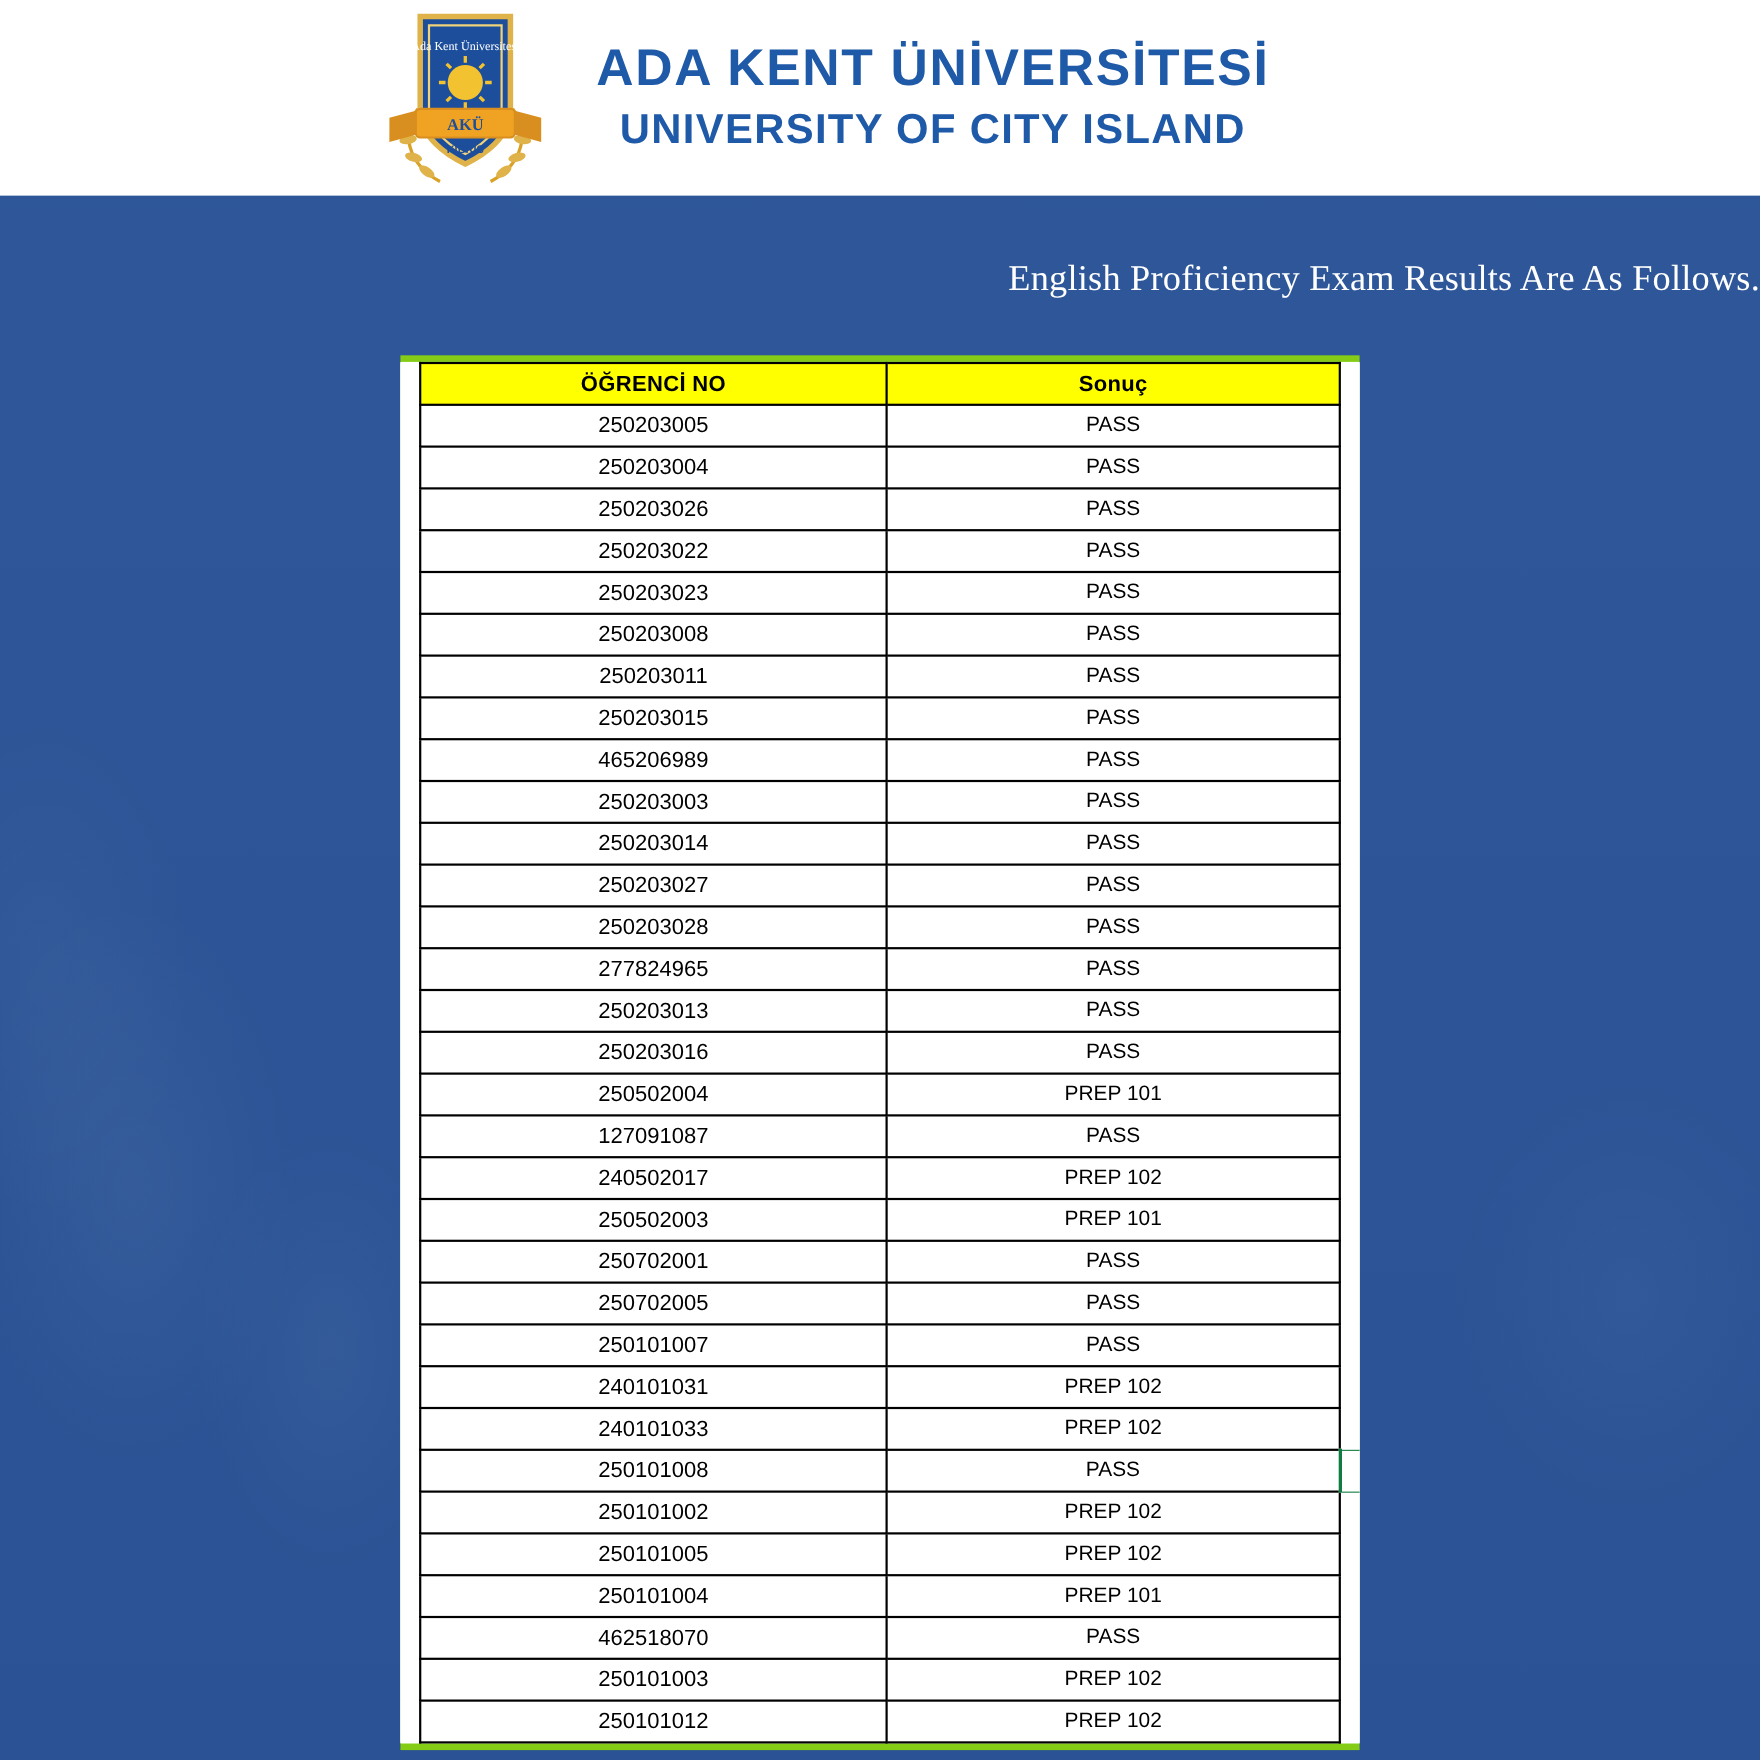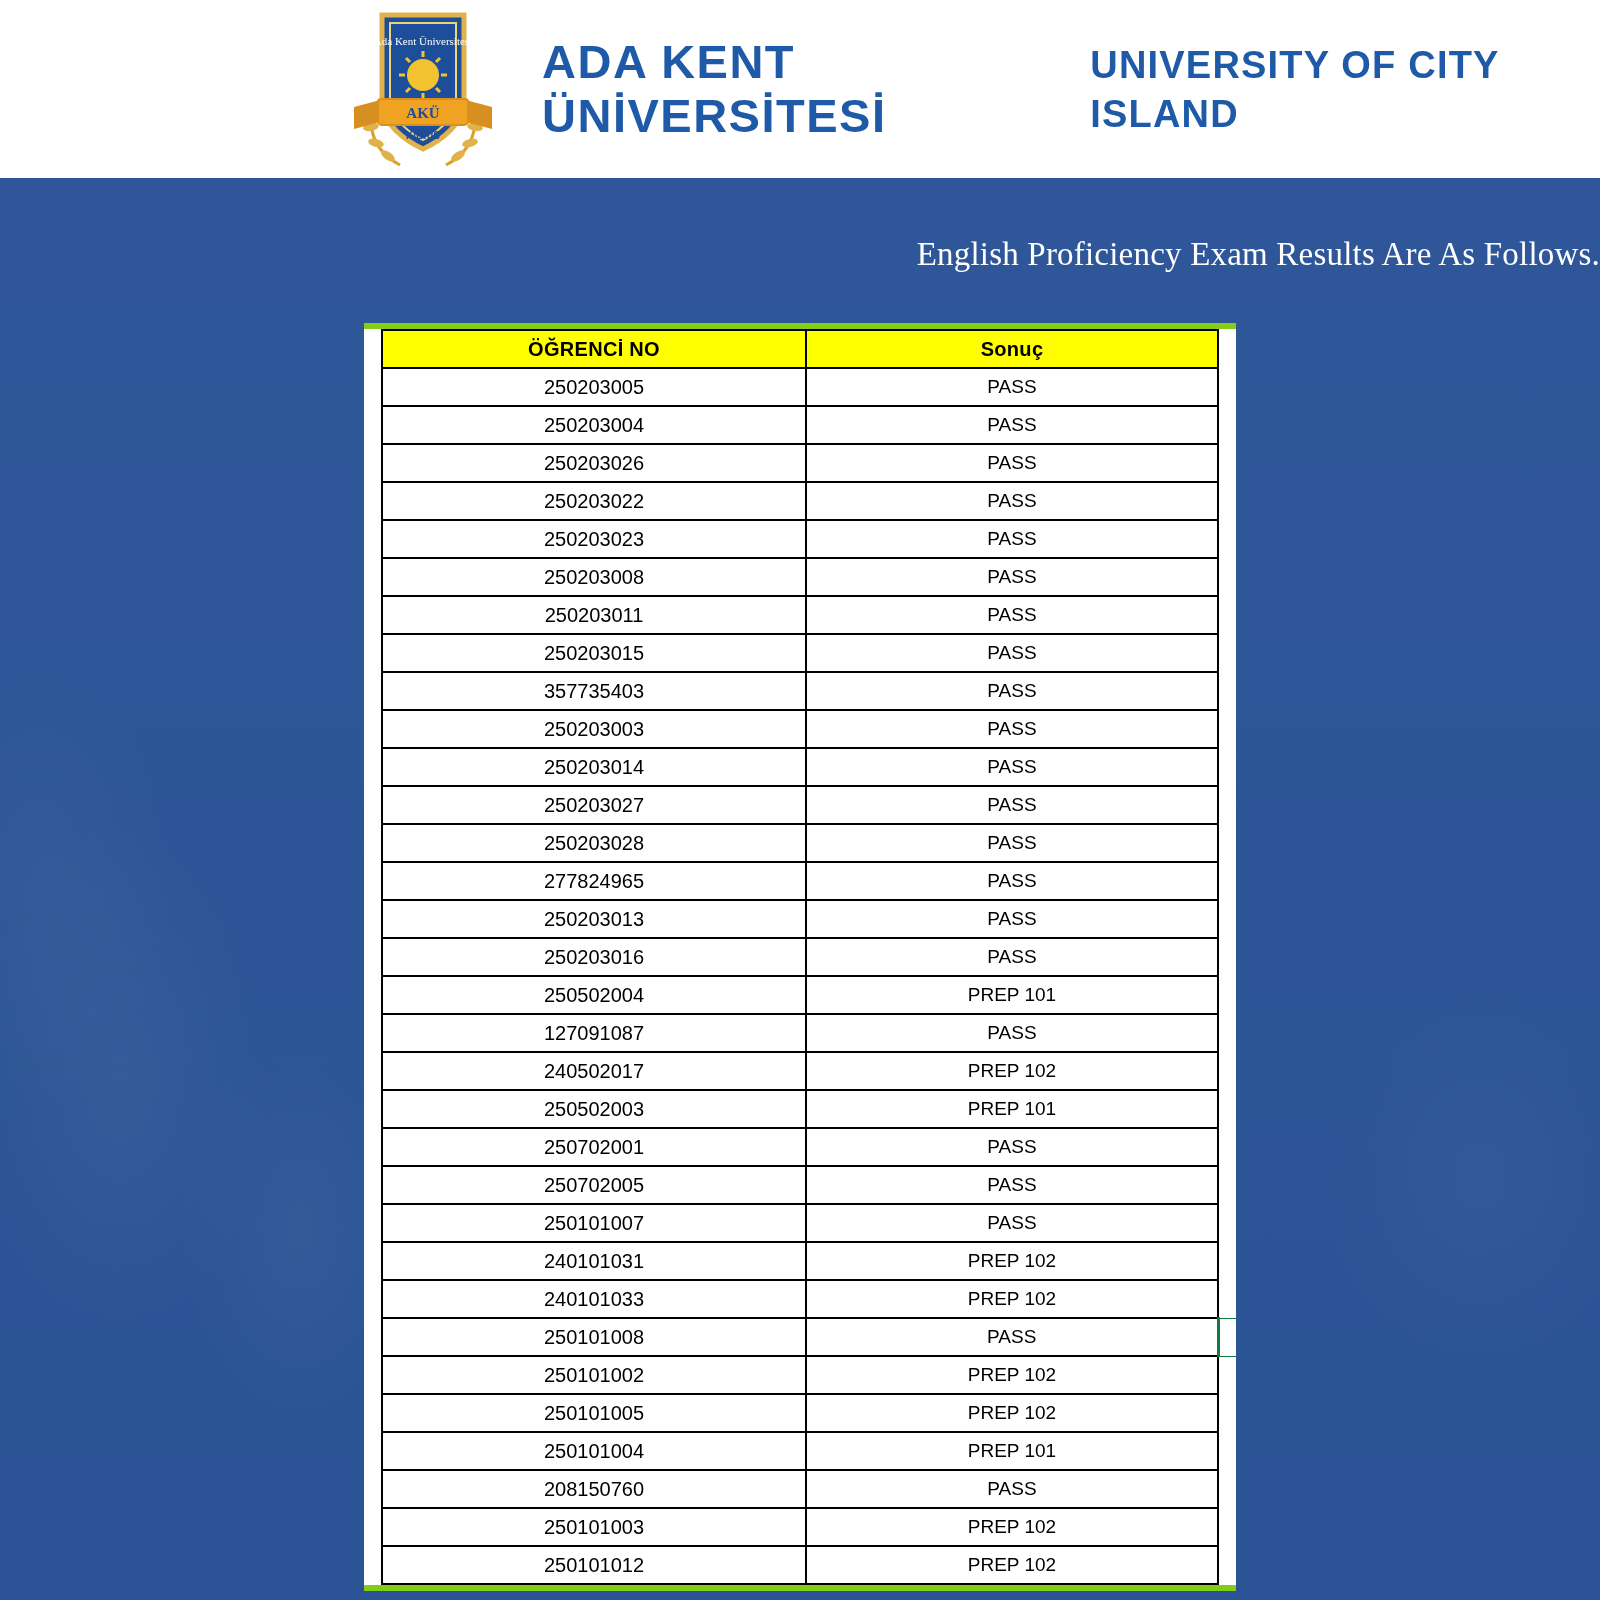"ADA KENT ÜNİVERSİTESİ" .titles { align-items: none -> center; flex-direction: row -> column }
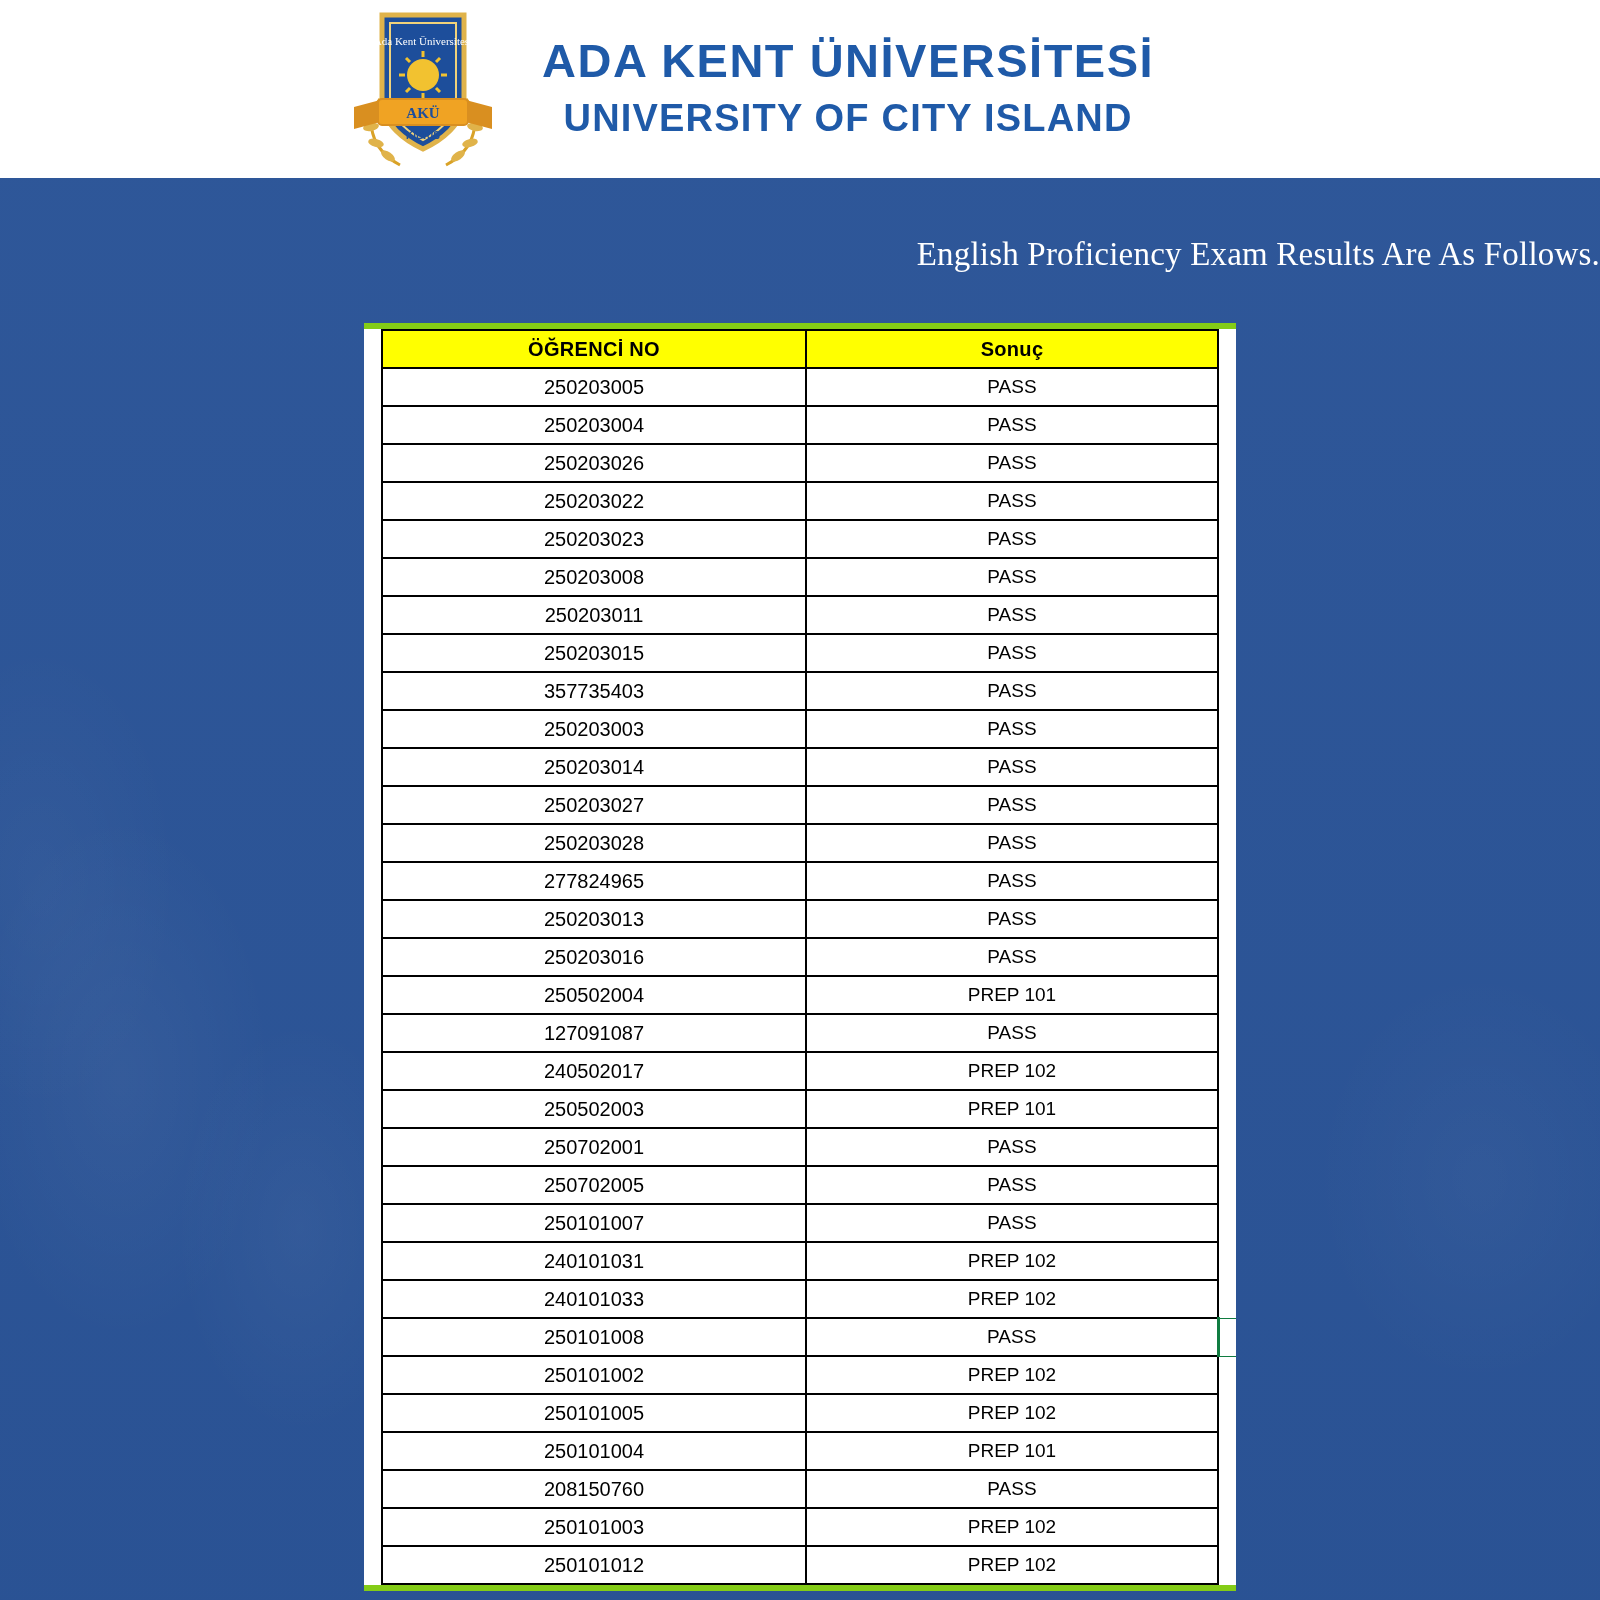"357735403" td.cell { text: 357735403 -> 465206989 }
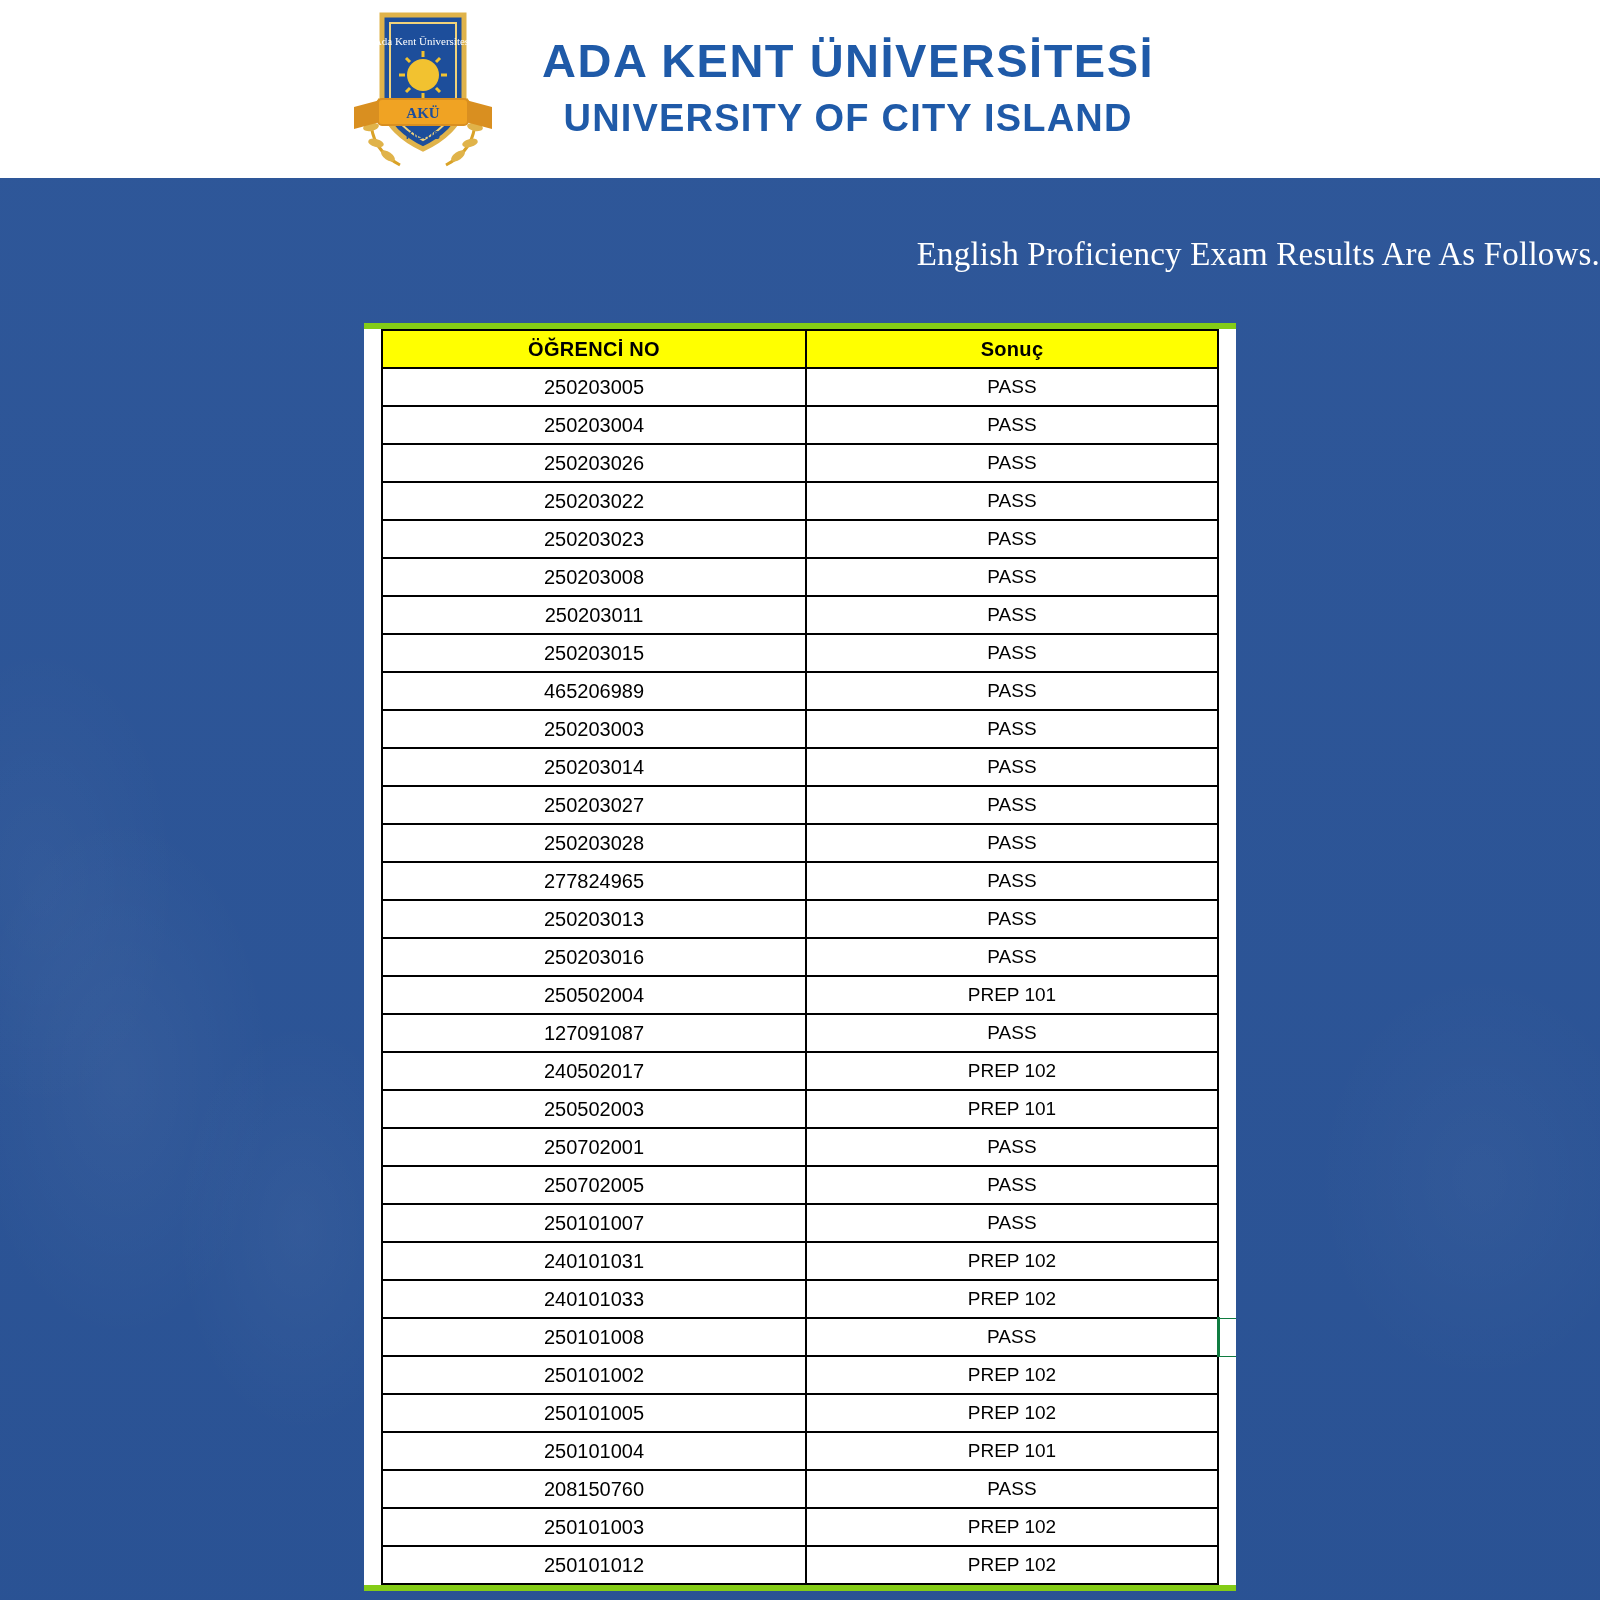"208150760" td.cell { text: 208150760 -> 462518070 }
